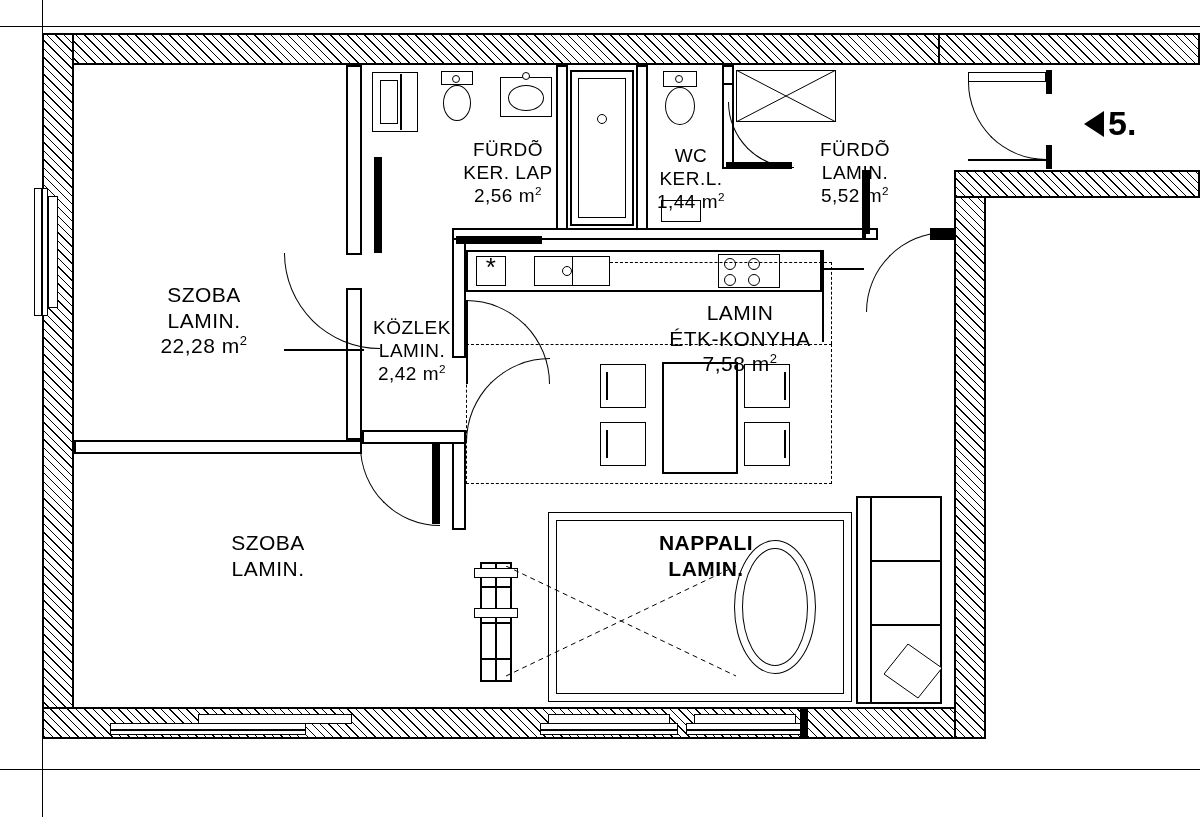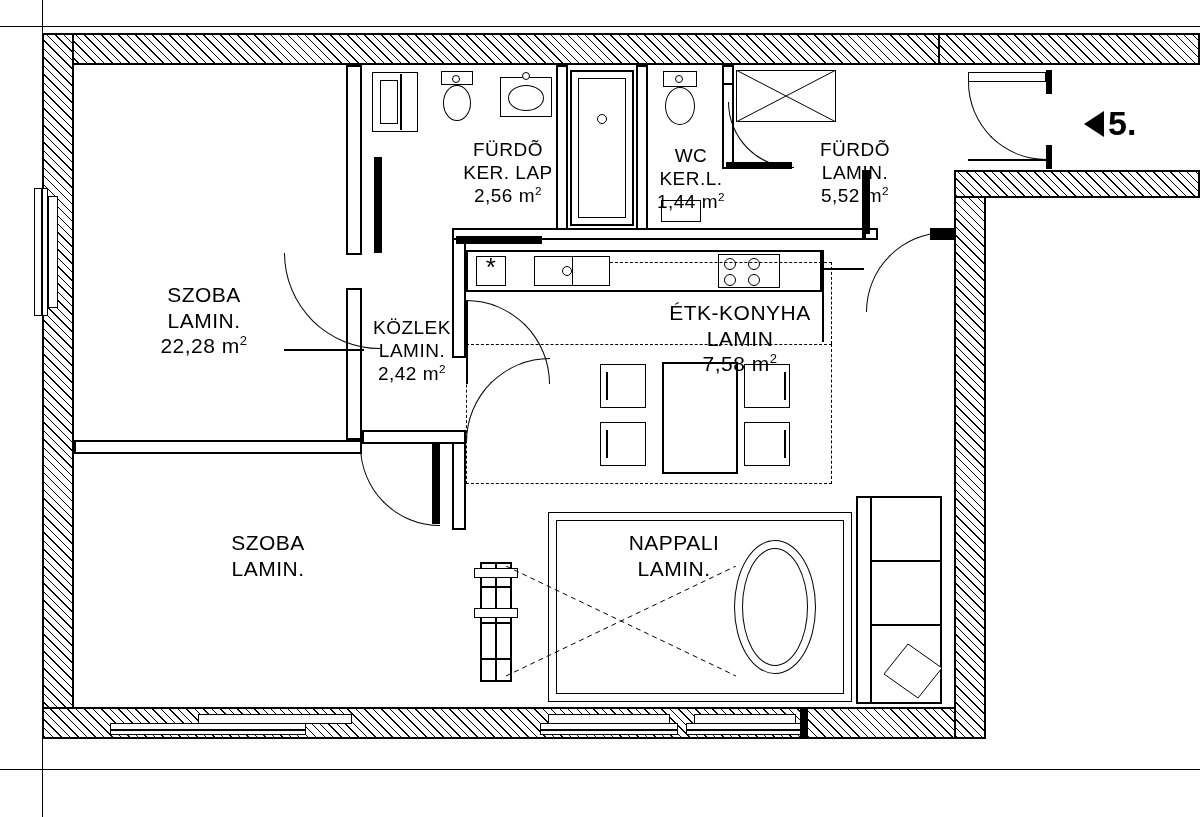"ÉTK-KONYHA" span.ln { order: before "LAMIN" -> after "LAMIN" }
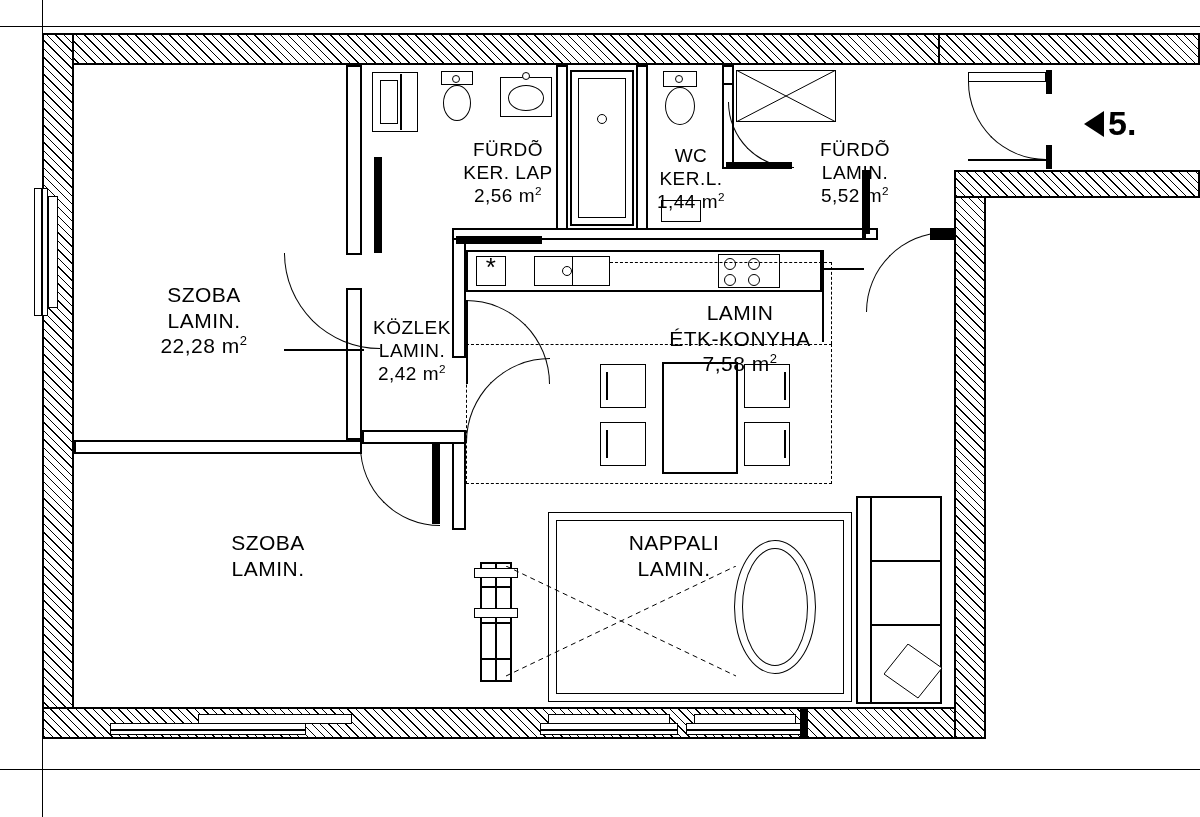"NAPPALI" div.label { font-weight: none -> bold; left: 564px -> 596px }
